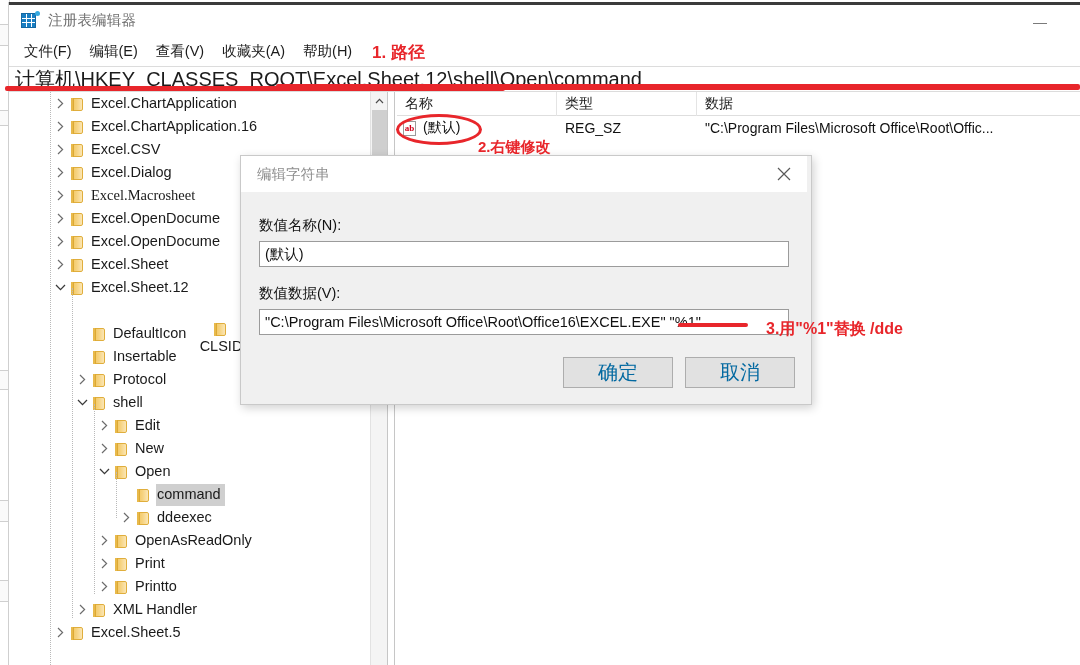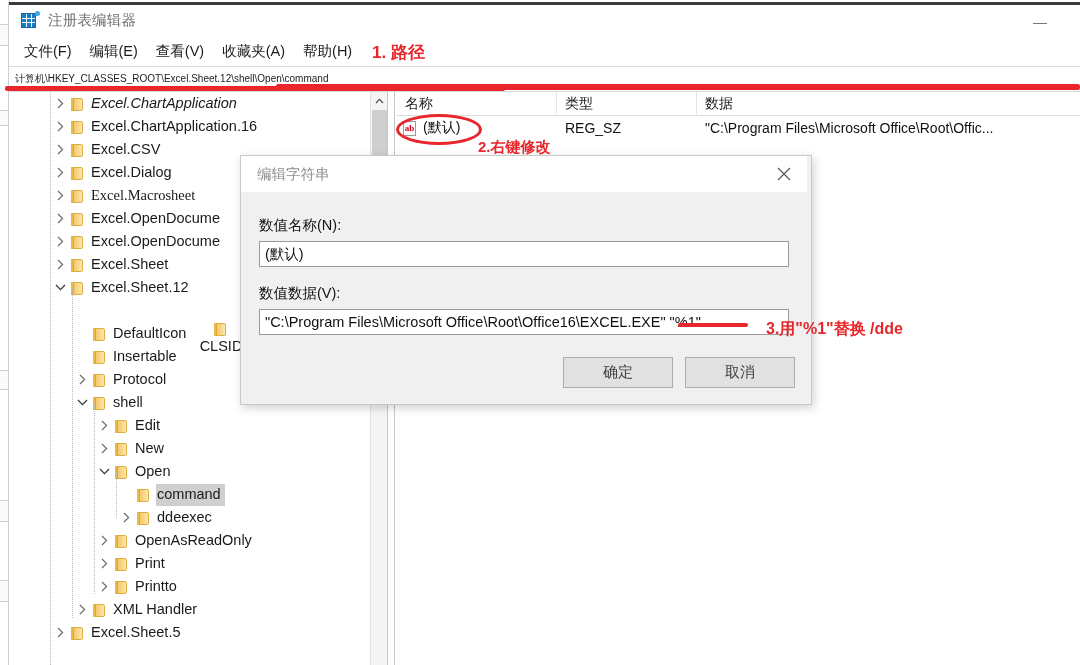"计算机\HKEY_CLASSES_ROOT\Excel.Sheet.12\she" .addressbar .path { font-size: 10px -> 20px }
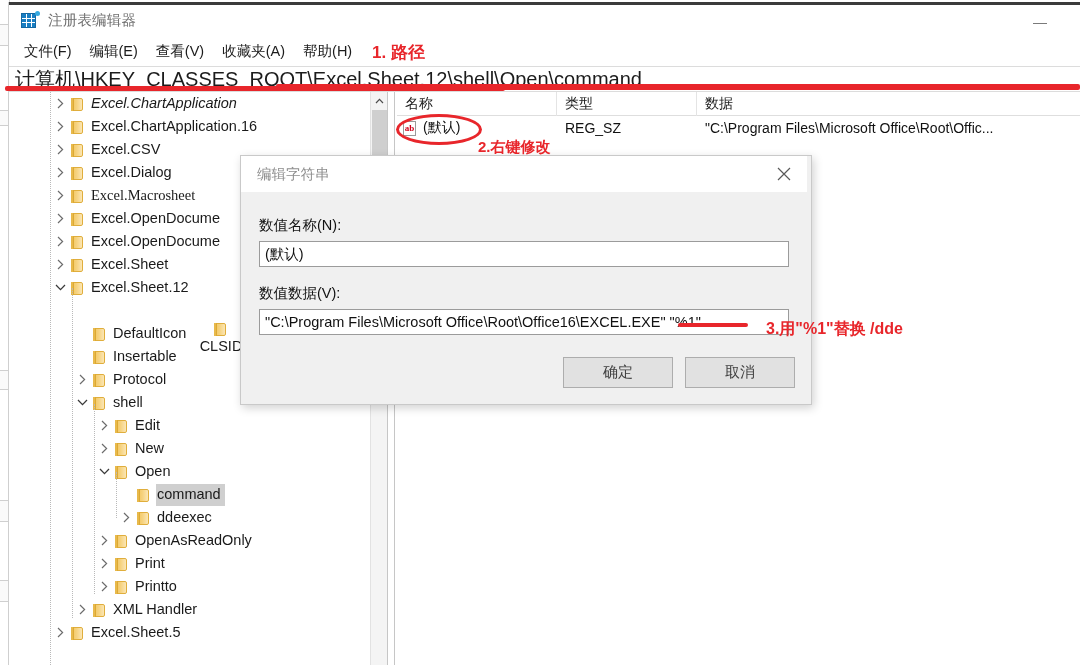"Excel.ChartApplication" div.trow { font-style: italic -> none }
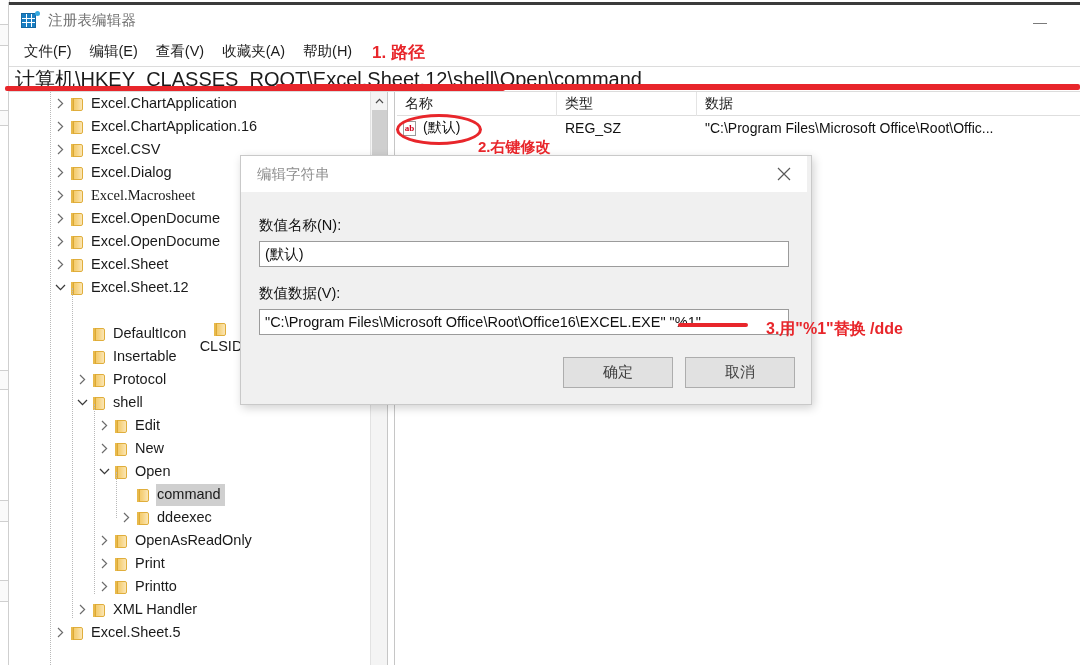"确定" .dlg-btn { color: #404040 -> #0369a1; font-size: 15px -> 20px }
